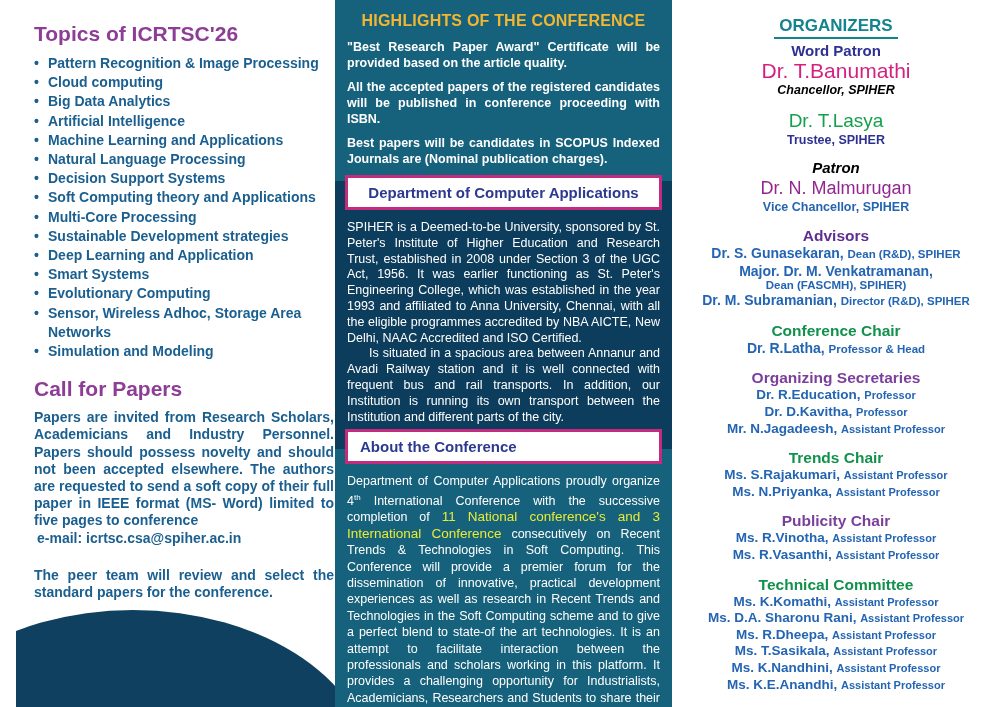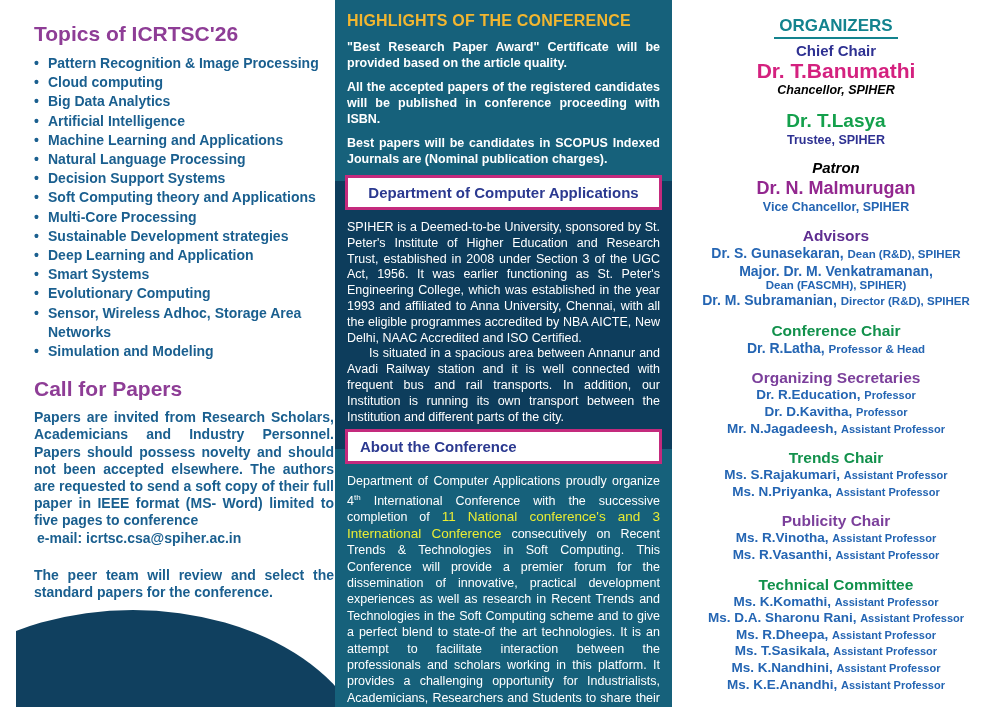"HIGHLIGHTS OF THE CONFERENCE" .mid-title { text-align: left -> center }
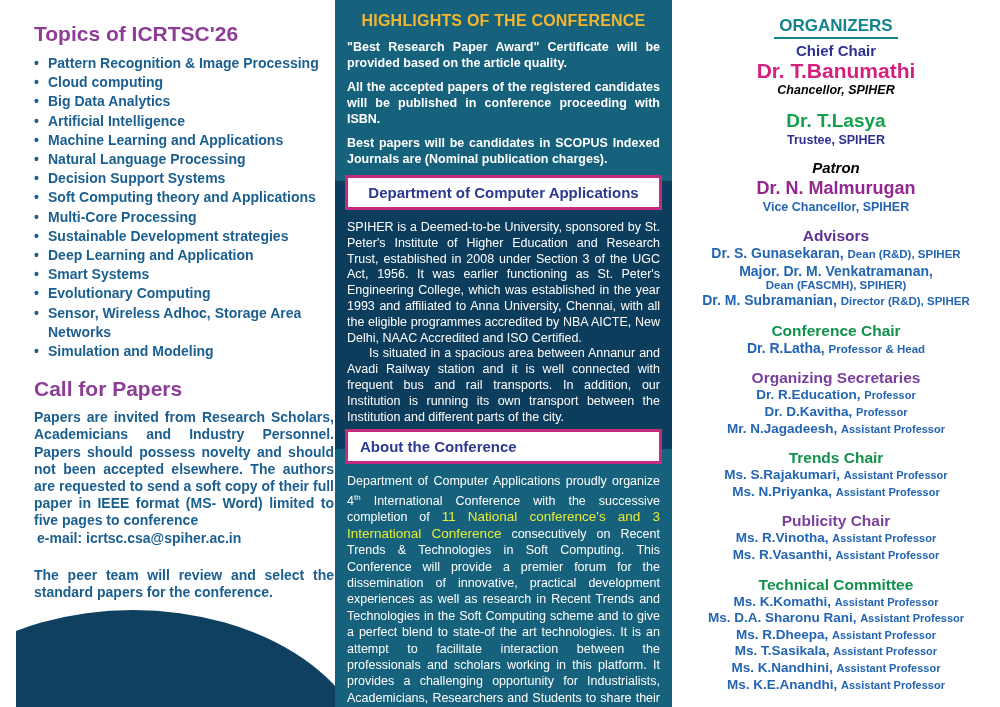"Chief Chair" div.role-label { text: Chief Chair -> Word Patron }
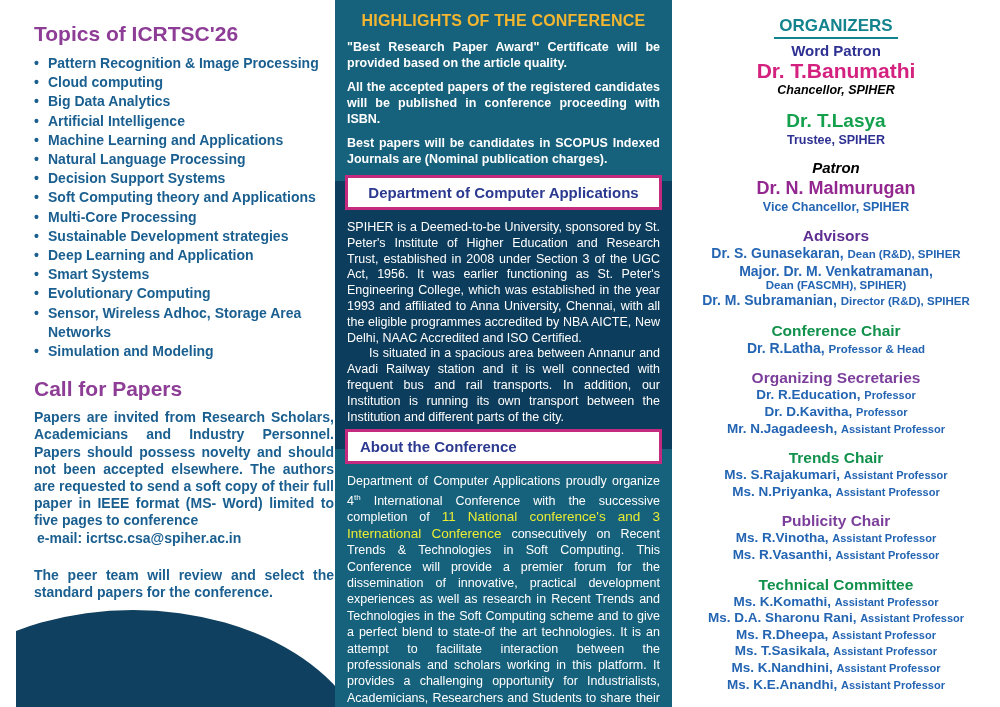"Dr. T.Banumathi" .big-name { font-weight: bold -> normal }
